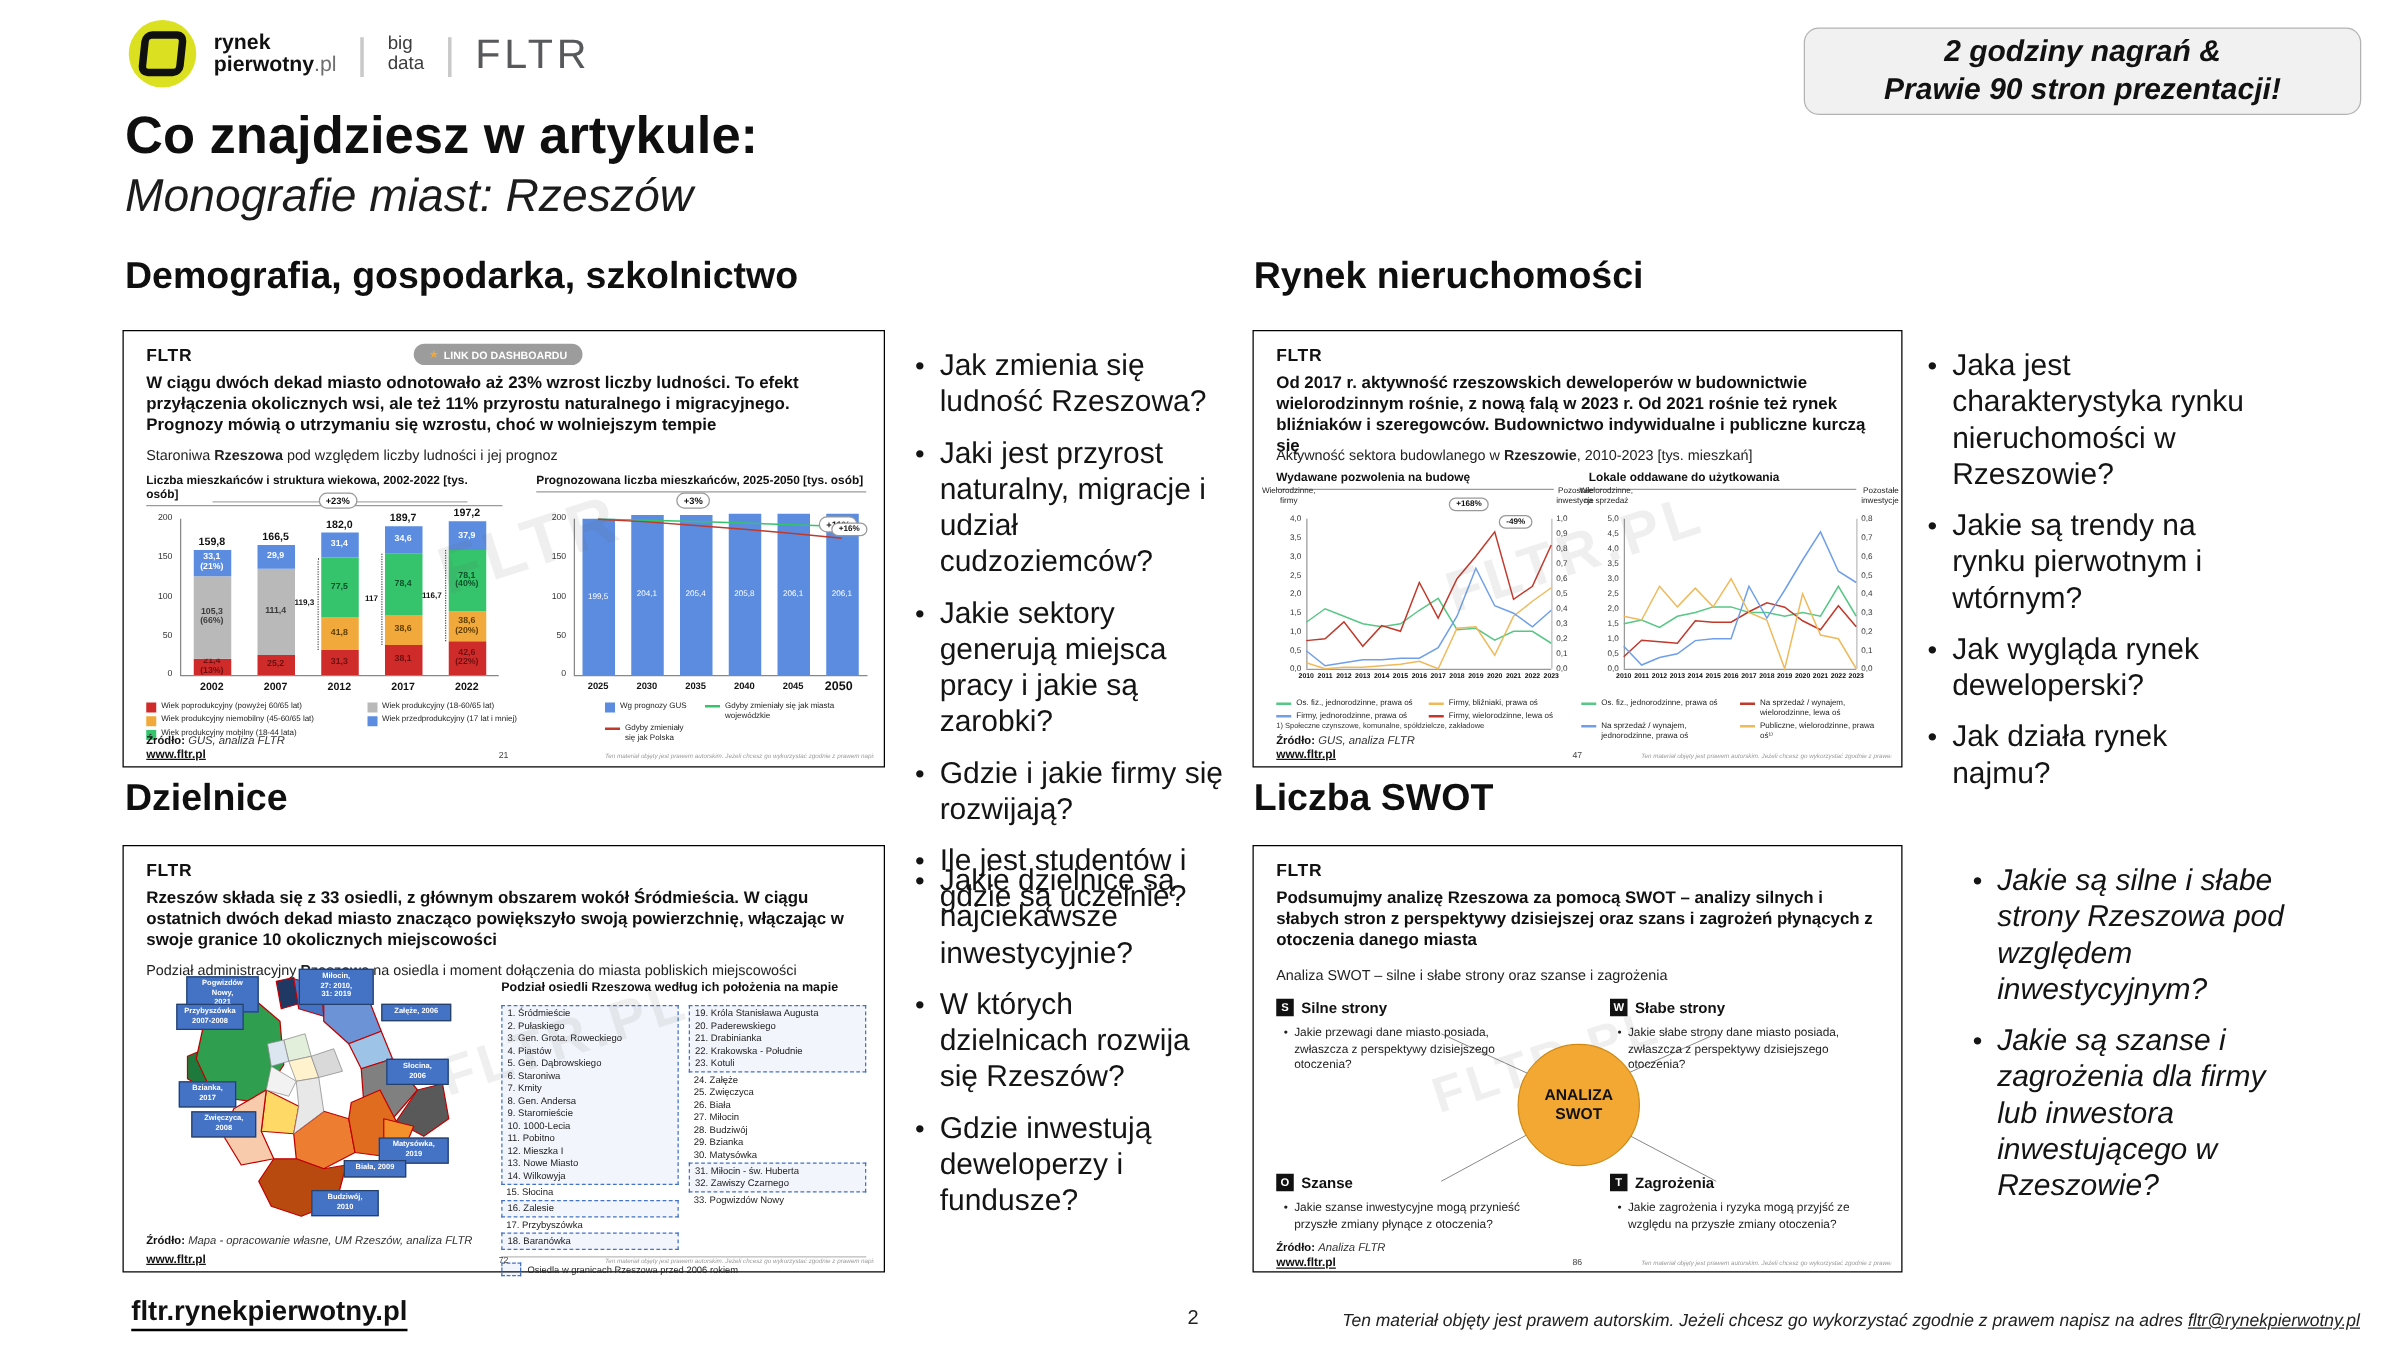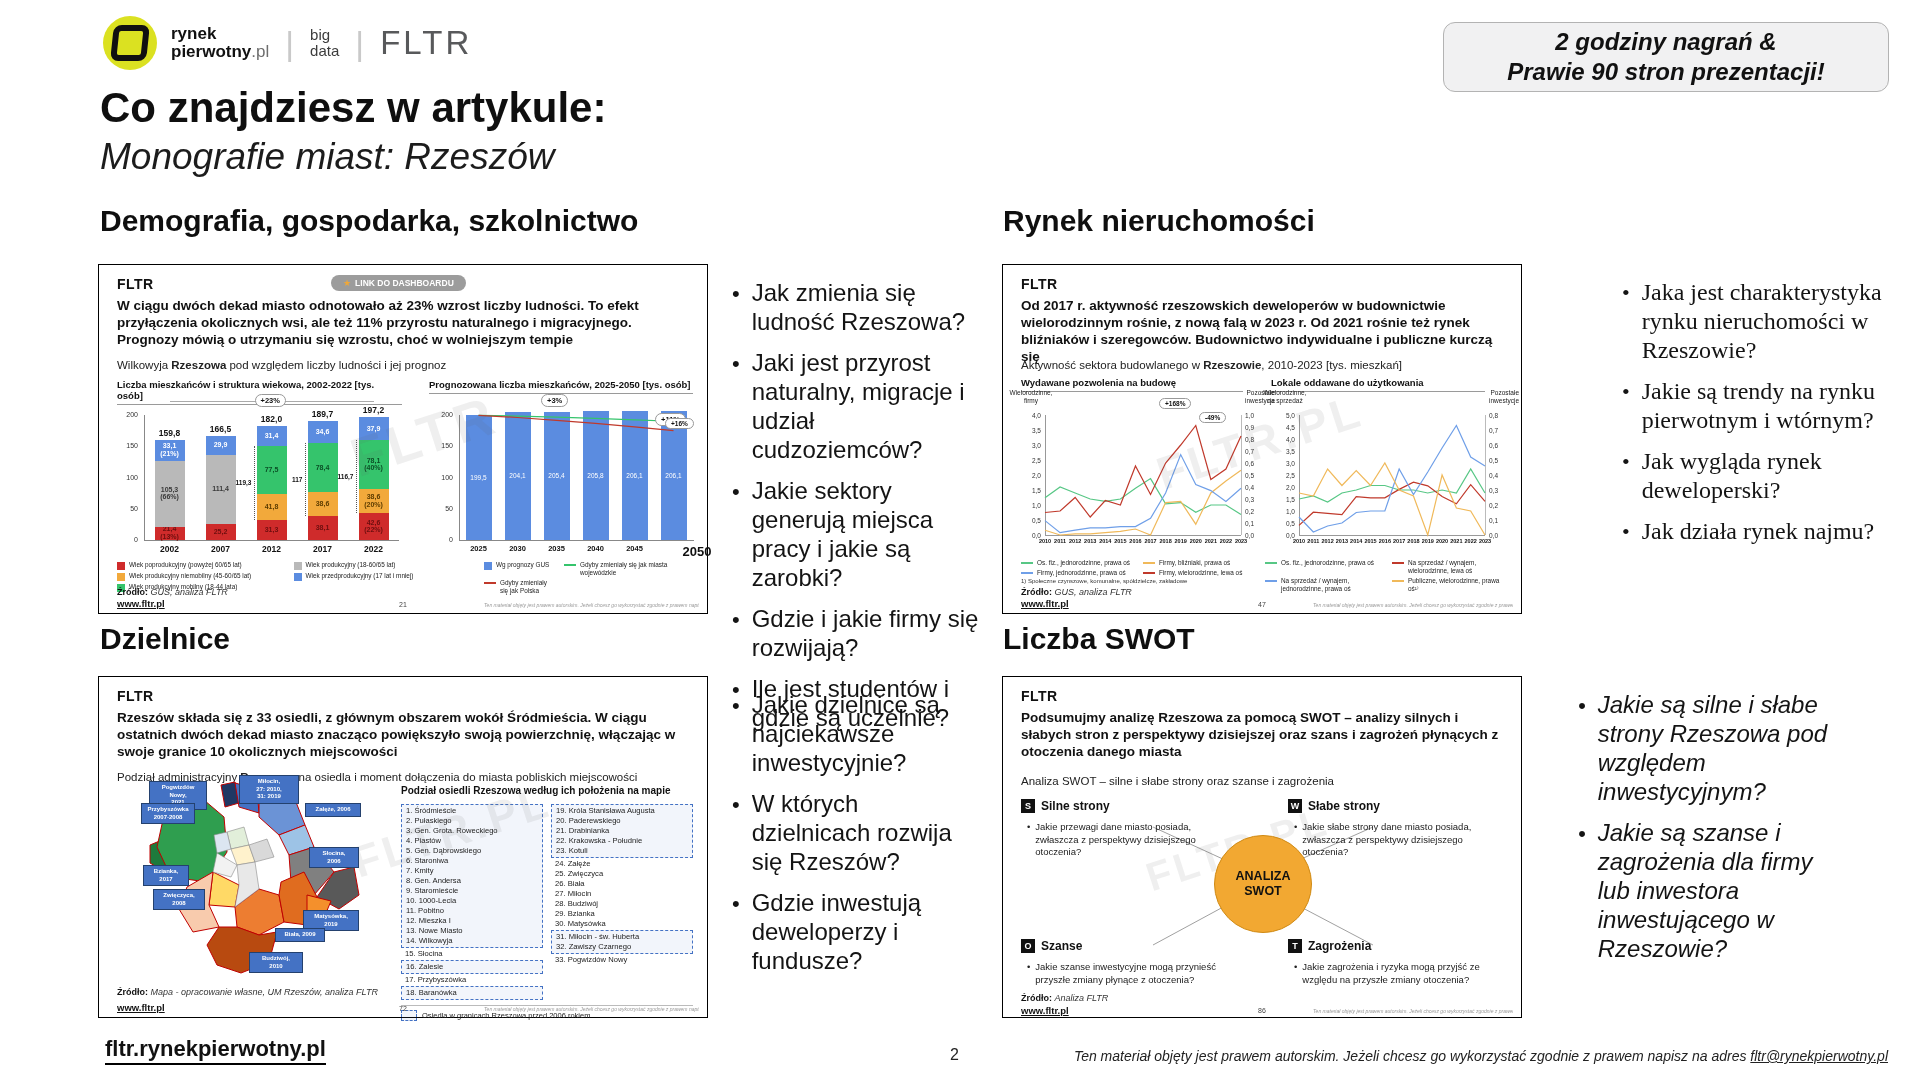"Jaka jest charakterystyka rynku" div.bullets { font-family: Liberation Serif, serif -> none; left: 1622px -> 1542px }
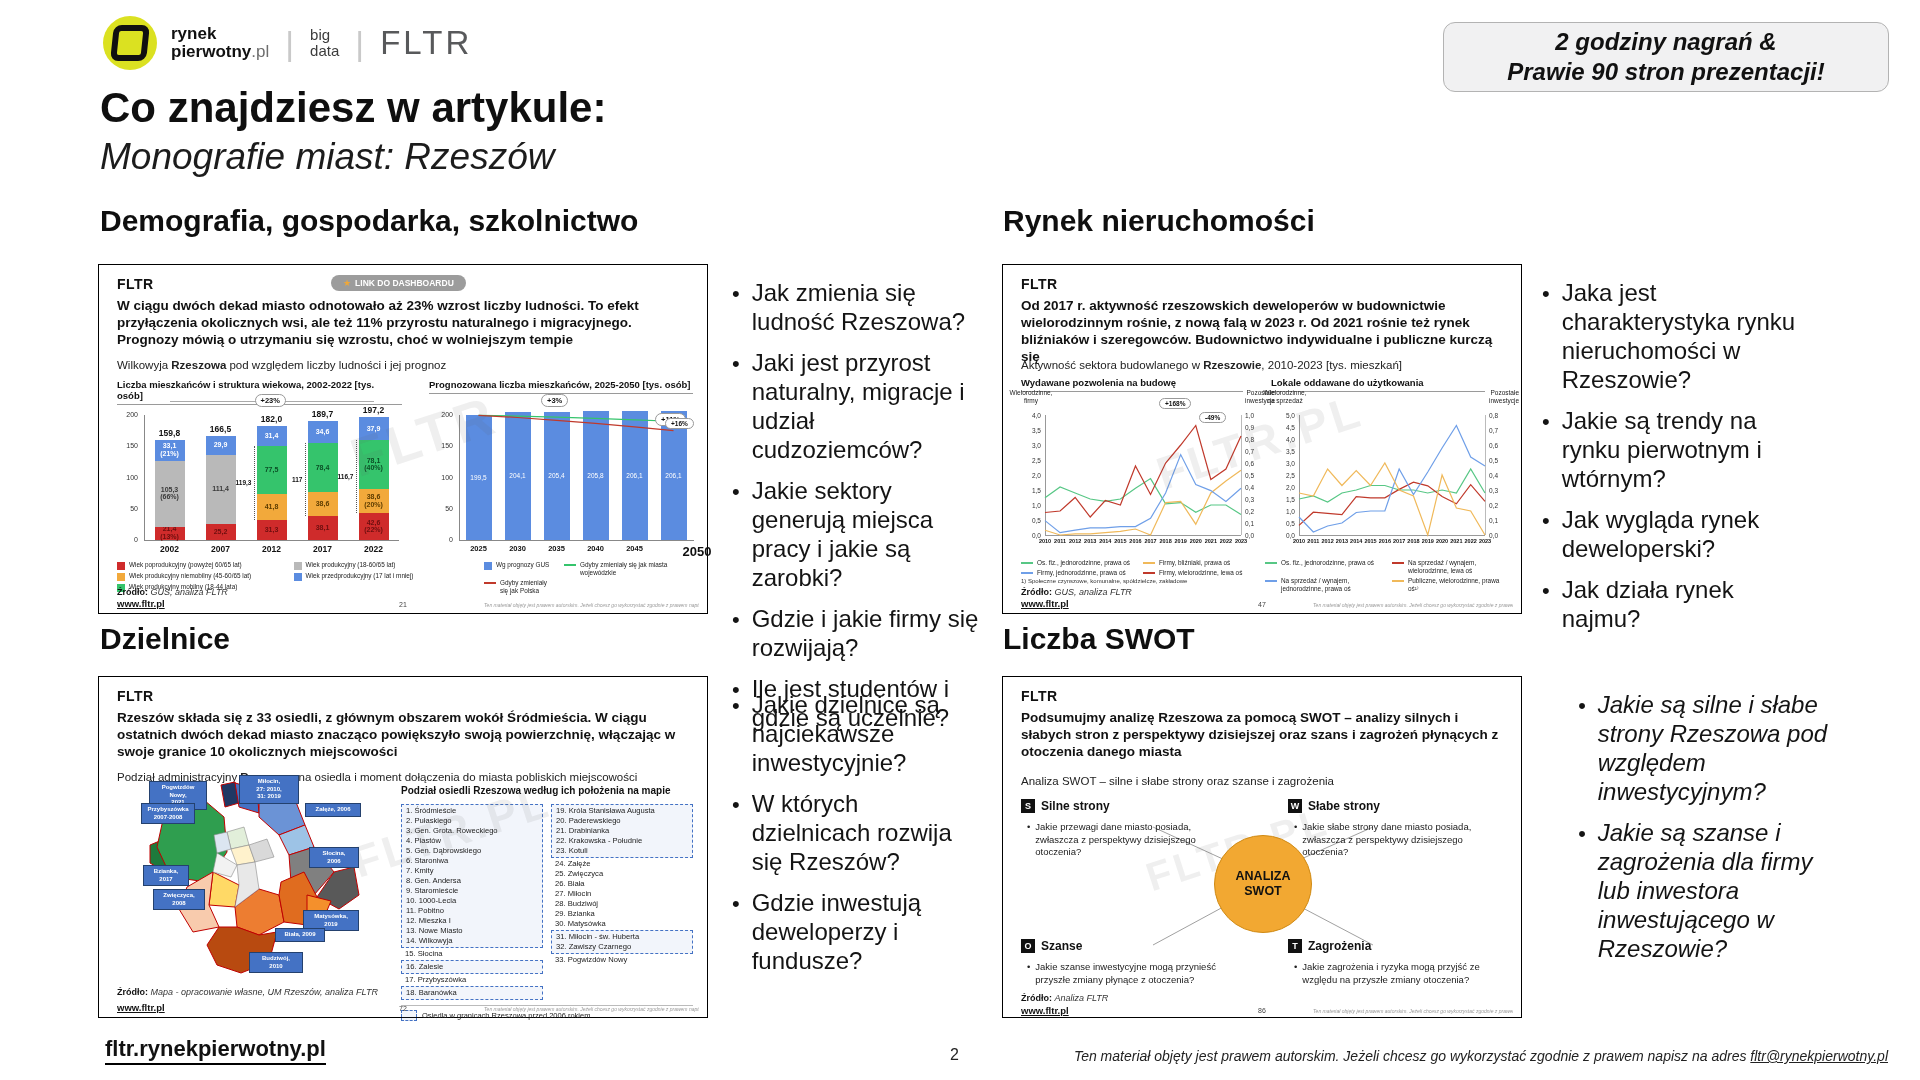"Wilkowyja" span { text: Wilkowyja -> Staroniwa }
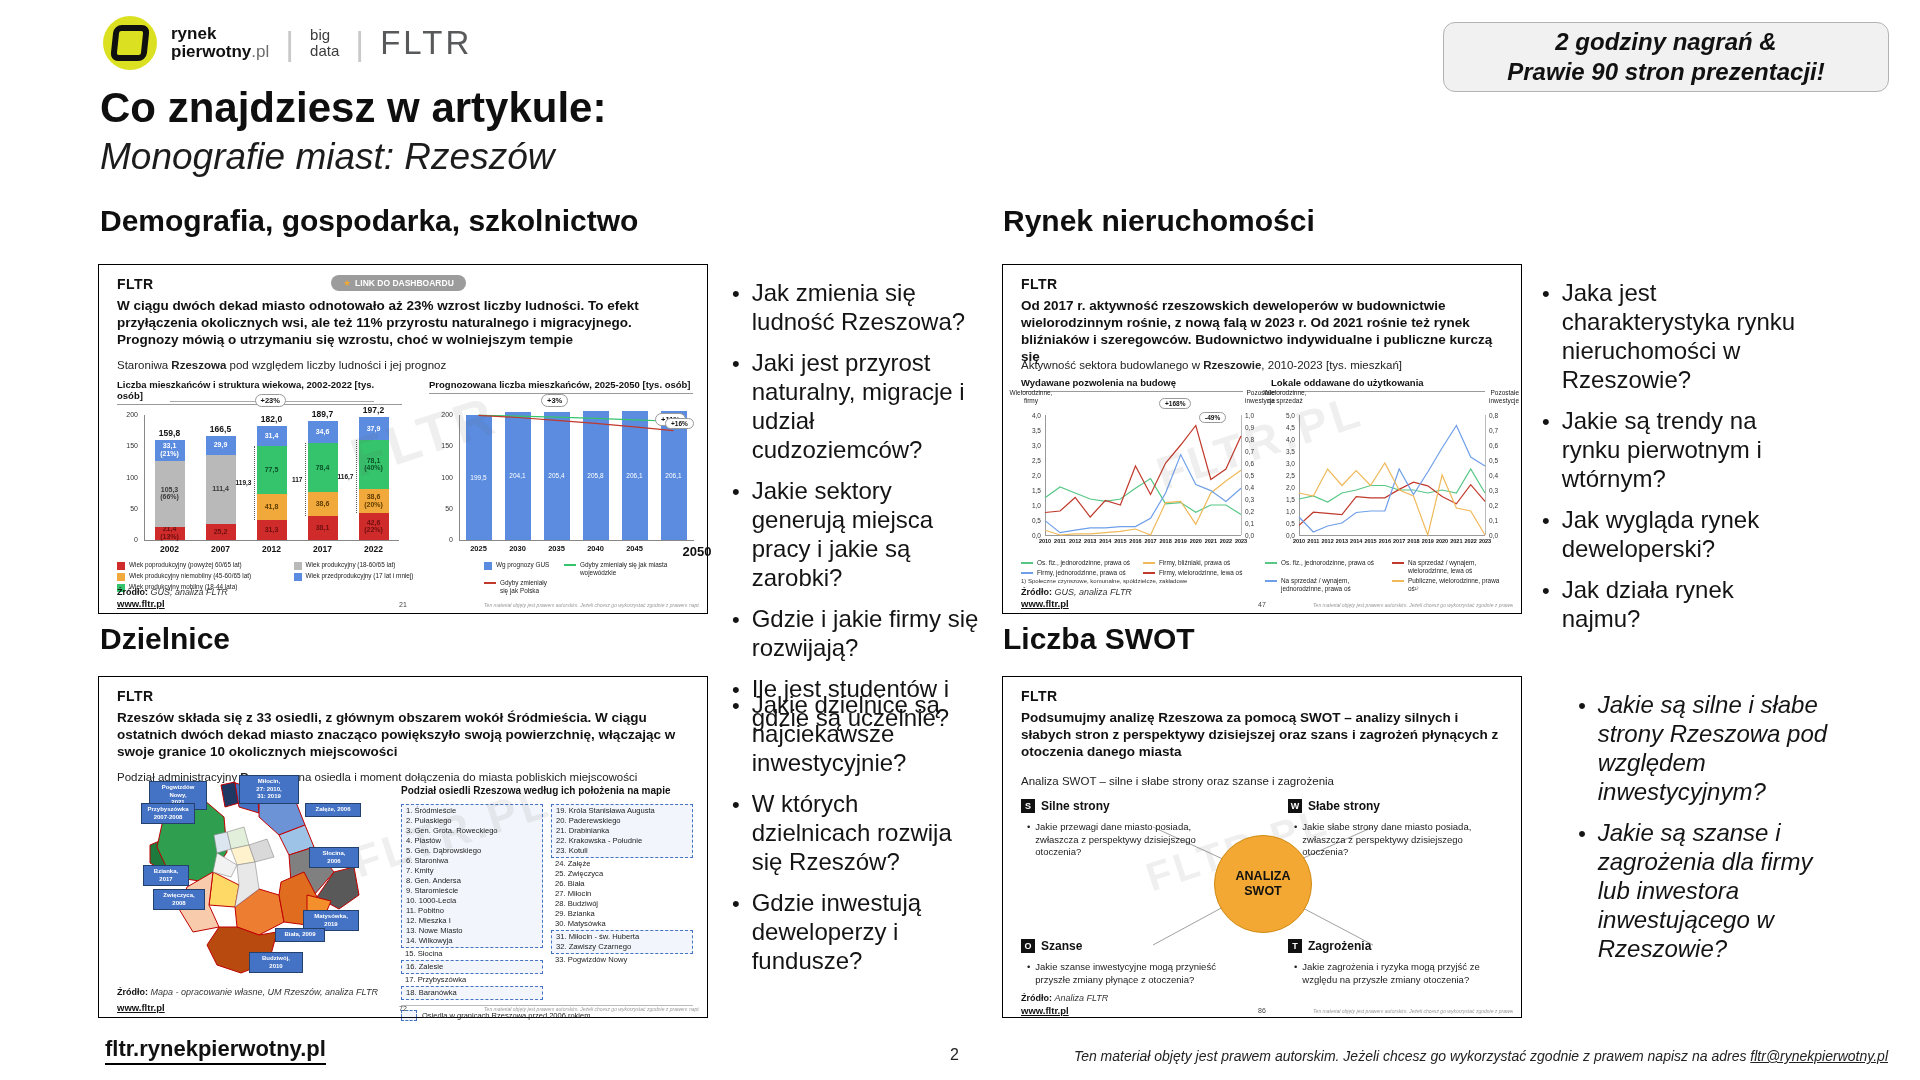"2050" div.xlab { font-size: 13px -> 10px; left: 578px -> 552px }
